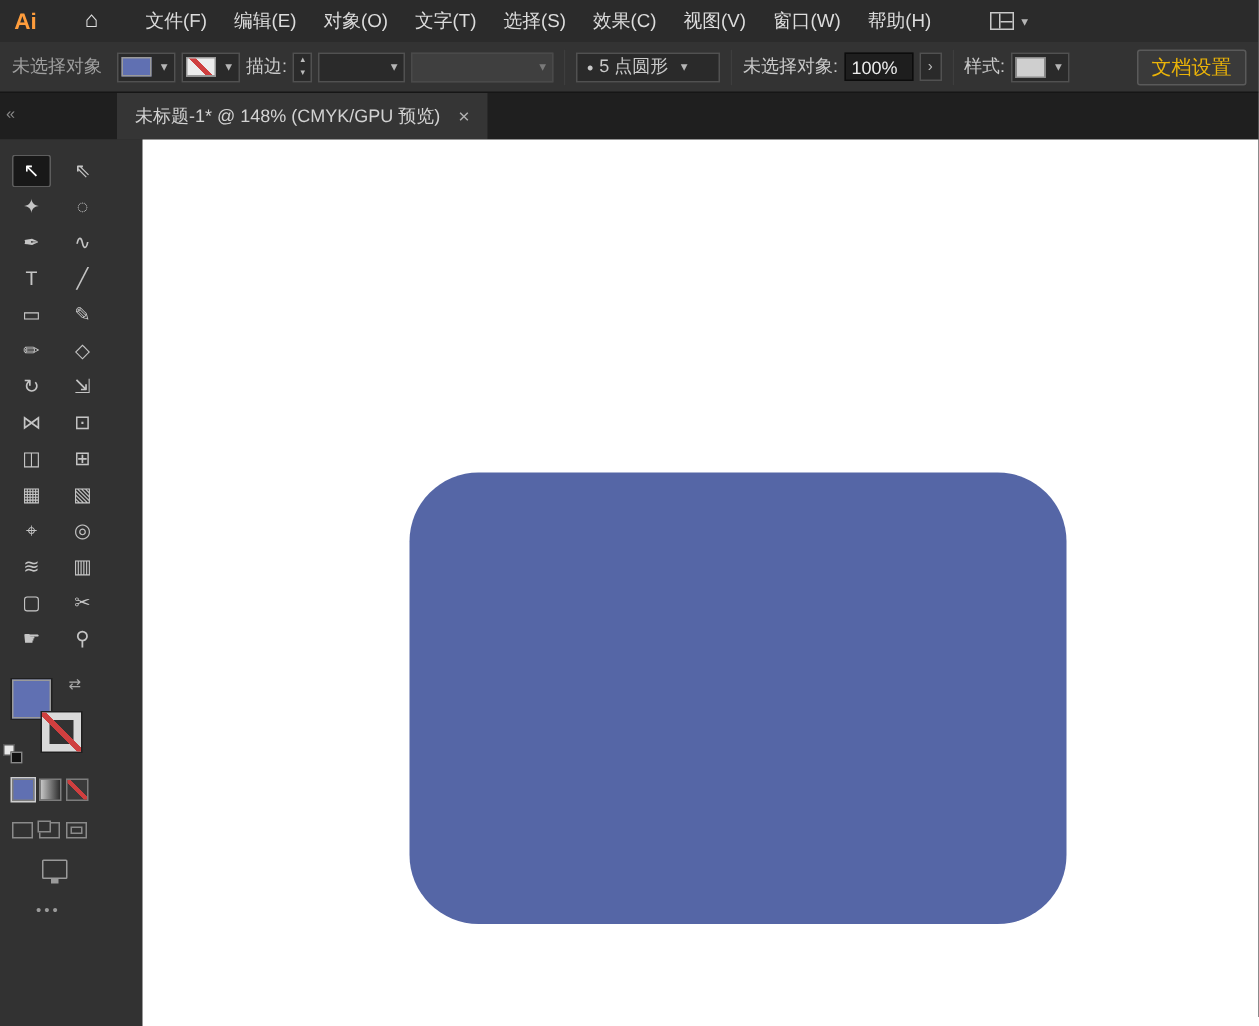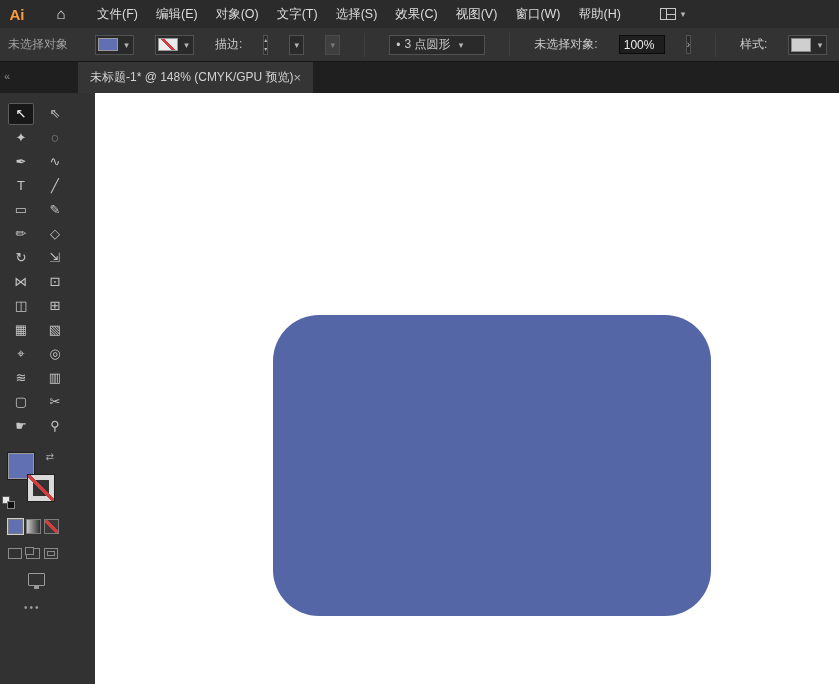"未选择对象" .controlbar { gap: 21px -> 4px }
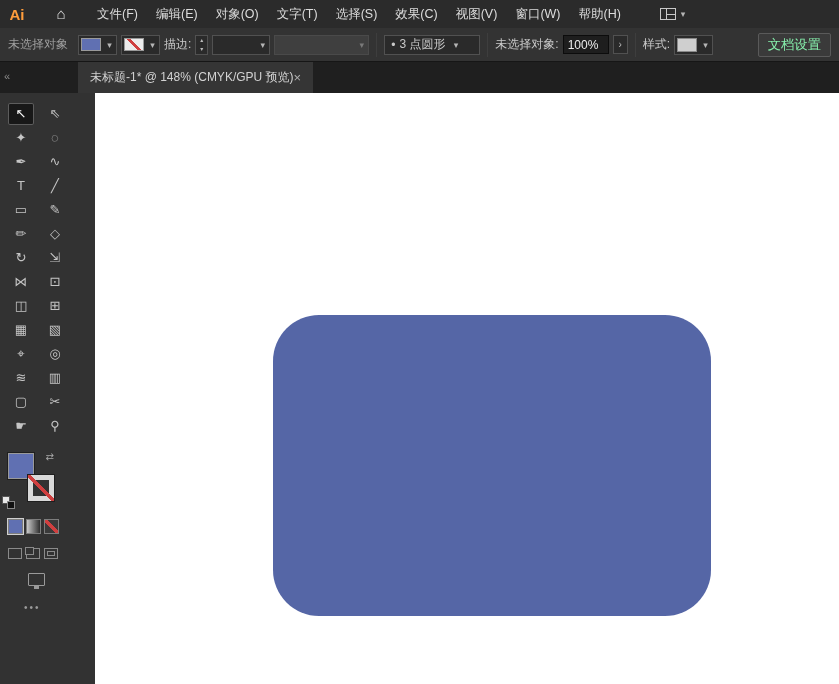"3 点圆形" span { text: 3 -> 5 }
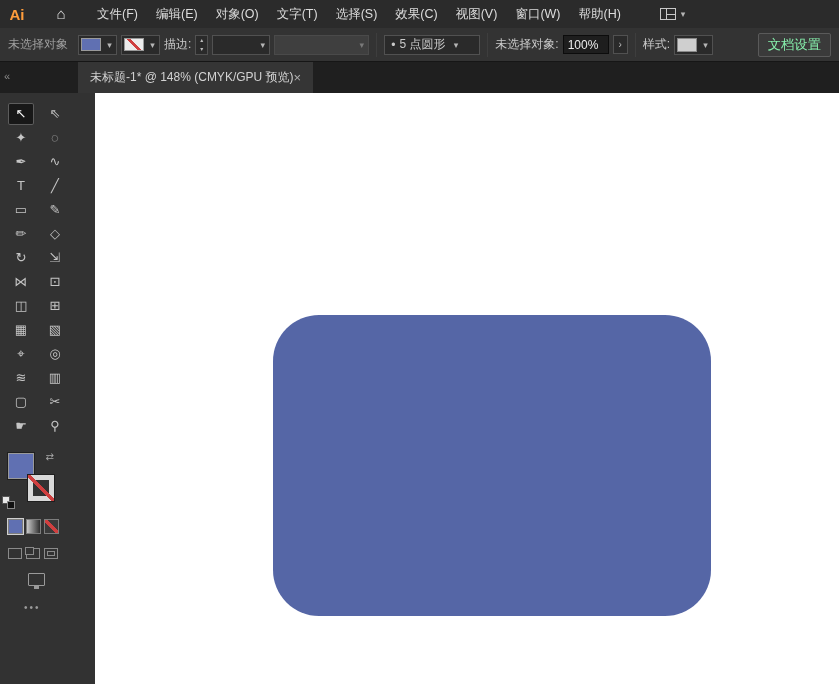"文档设置" .doc-setup { color: #86efac -> #eab308 }
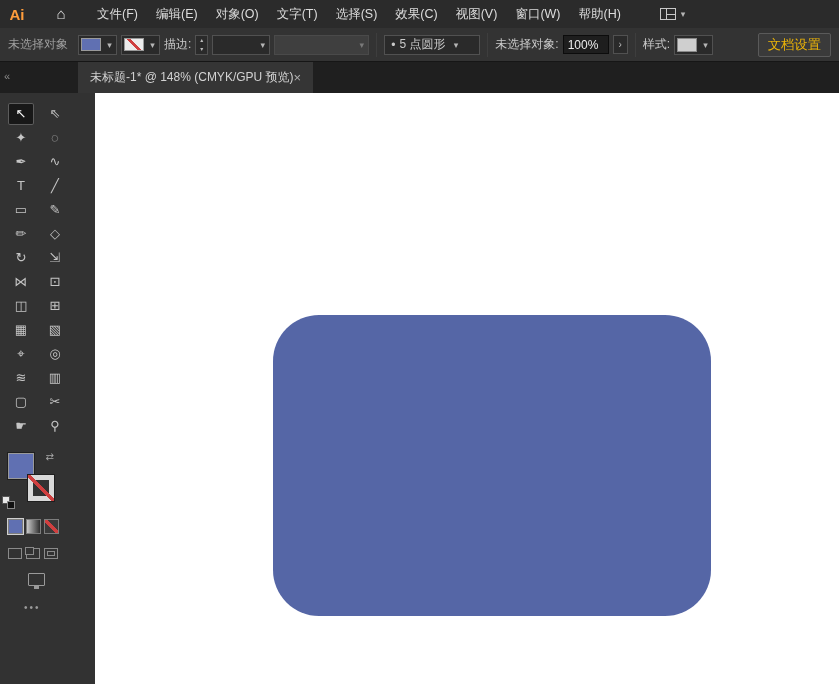"未标题-1* @ 148% (CMYK/GPU 预览)" .doc-tab { gap: none -> 12px }
